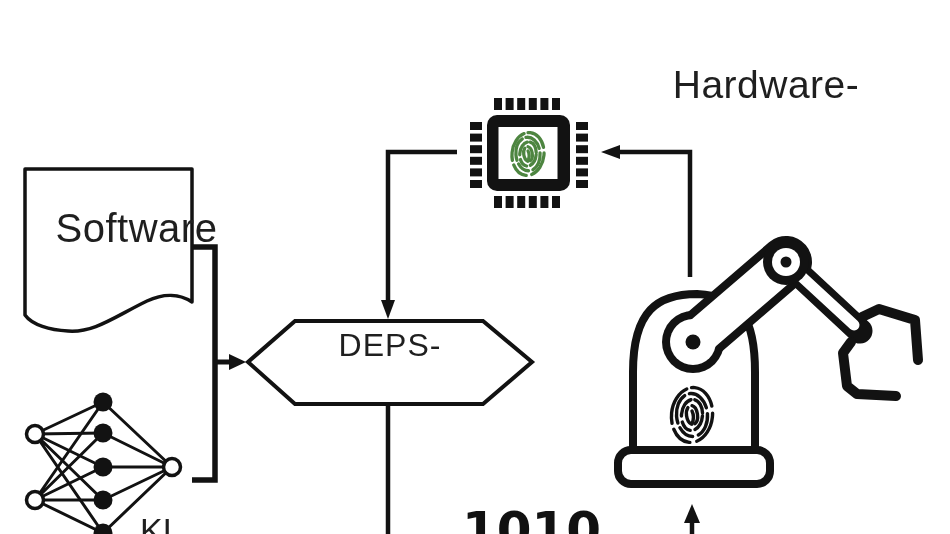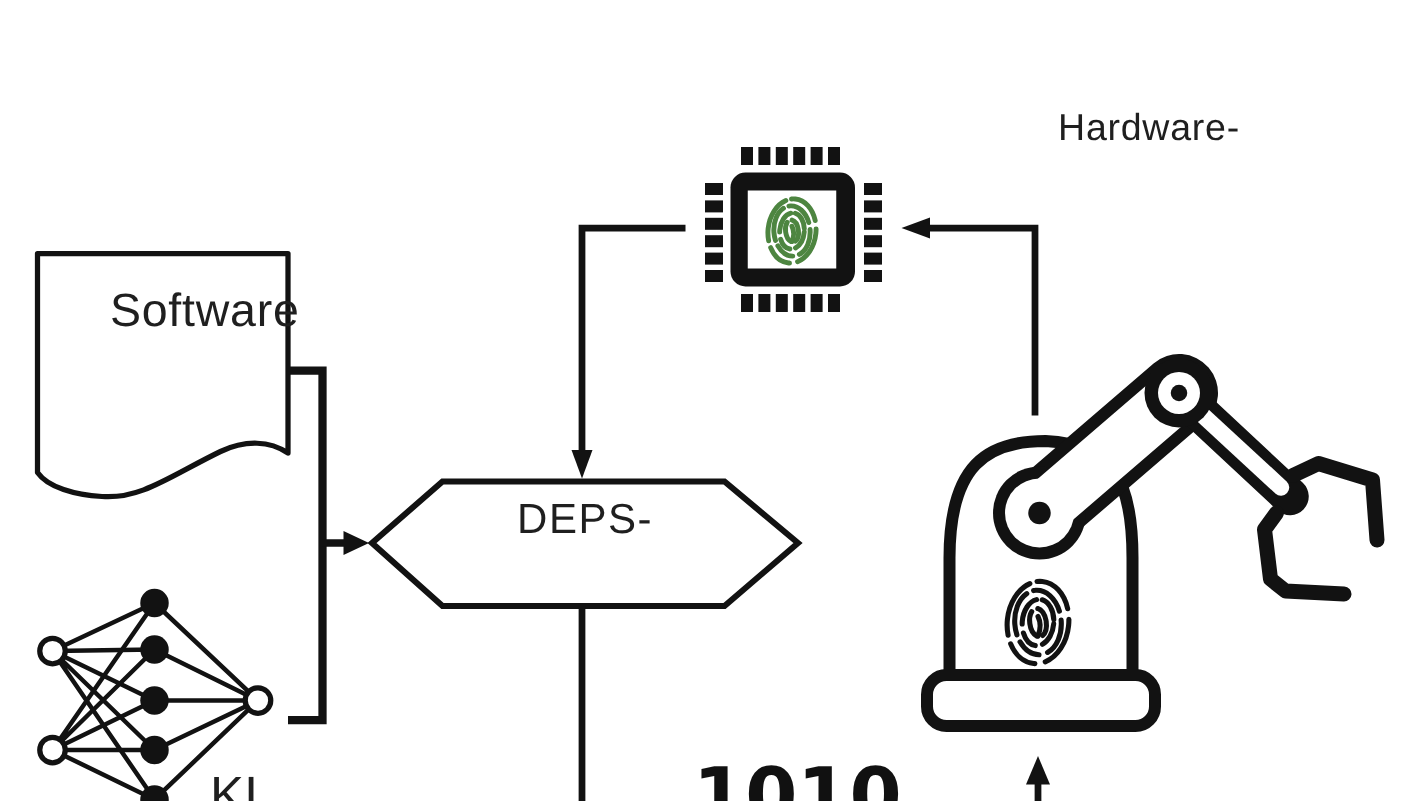"Hardware-" .lbl-hardware { font-size: 25px -> 39px }
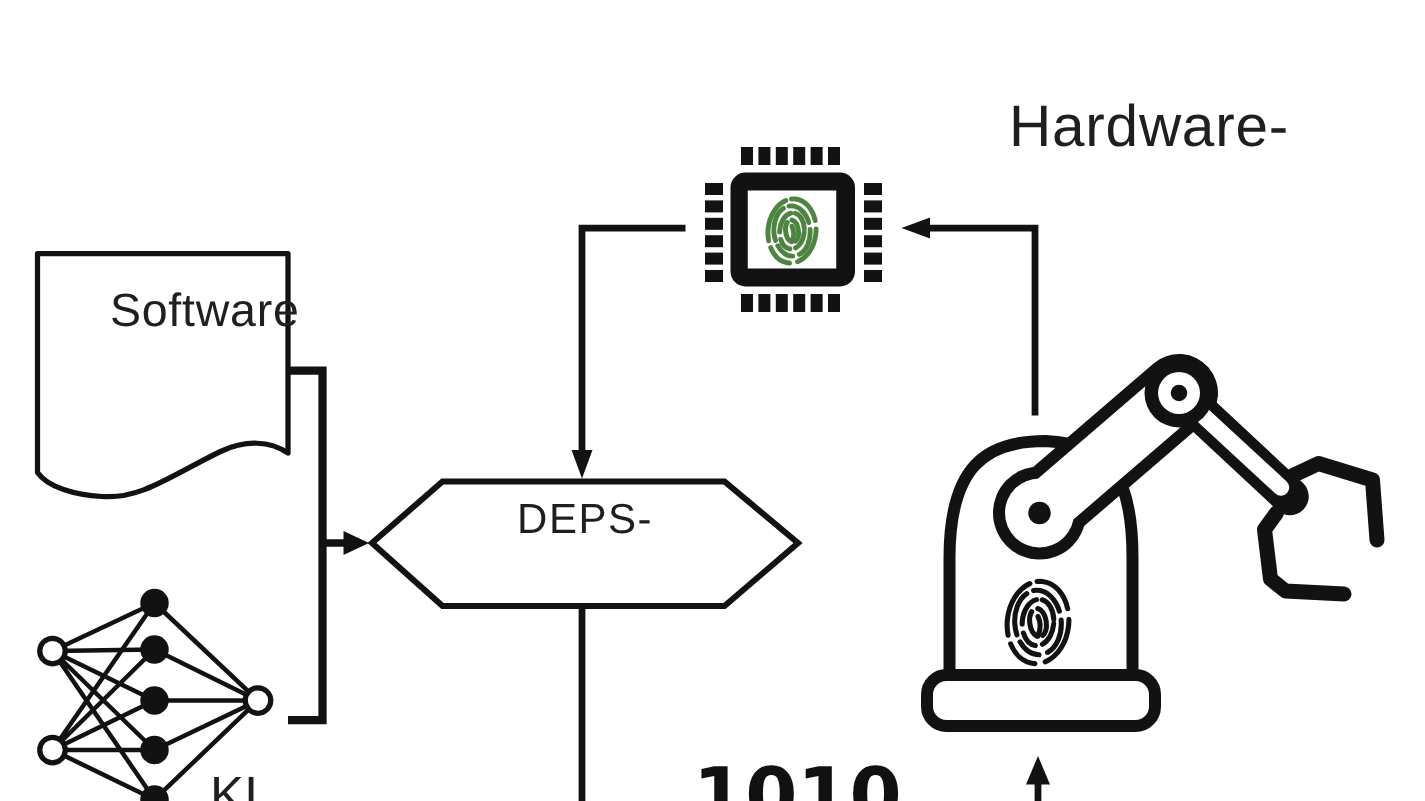"Software" .lbl-software { font-size: 31px -> 40px; top: 187px -> 208px }
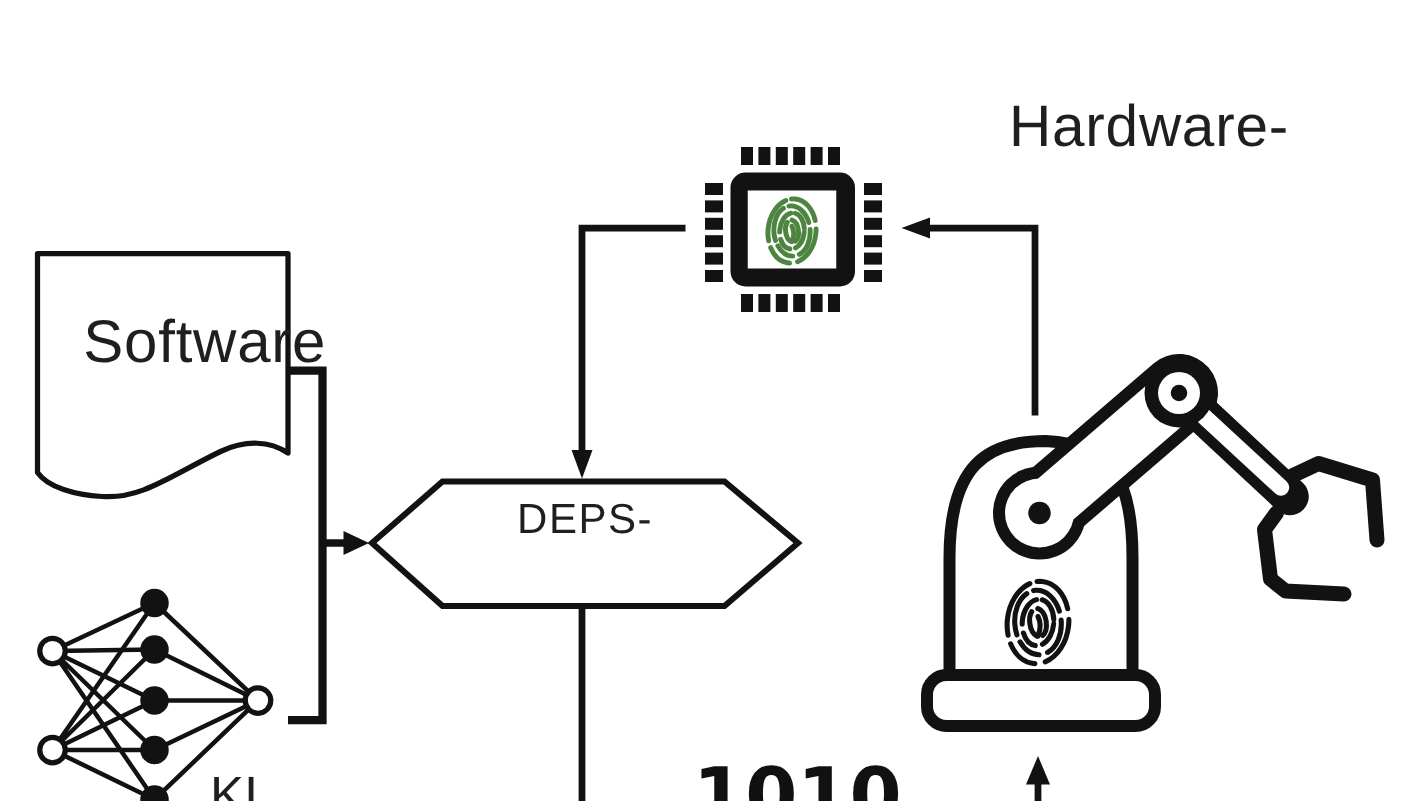"DEPS-" .lbl-compiler { font-size: 28px -> 32px }
